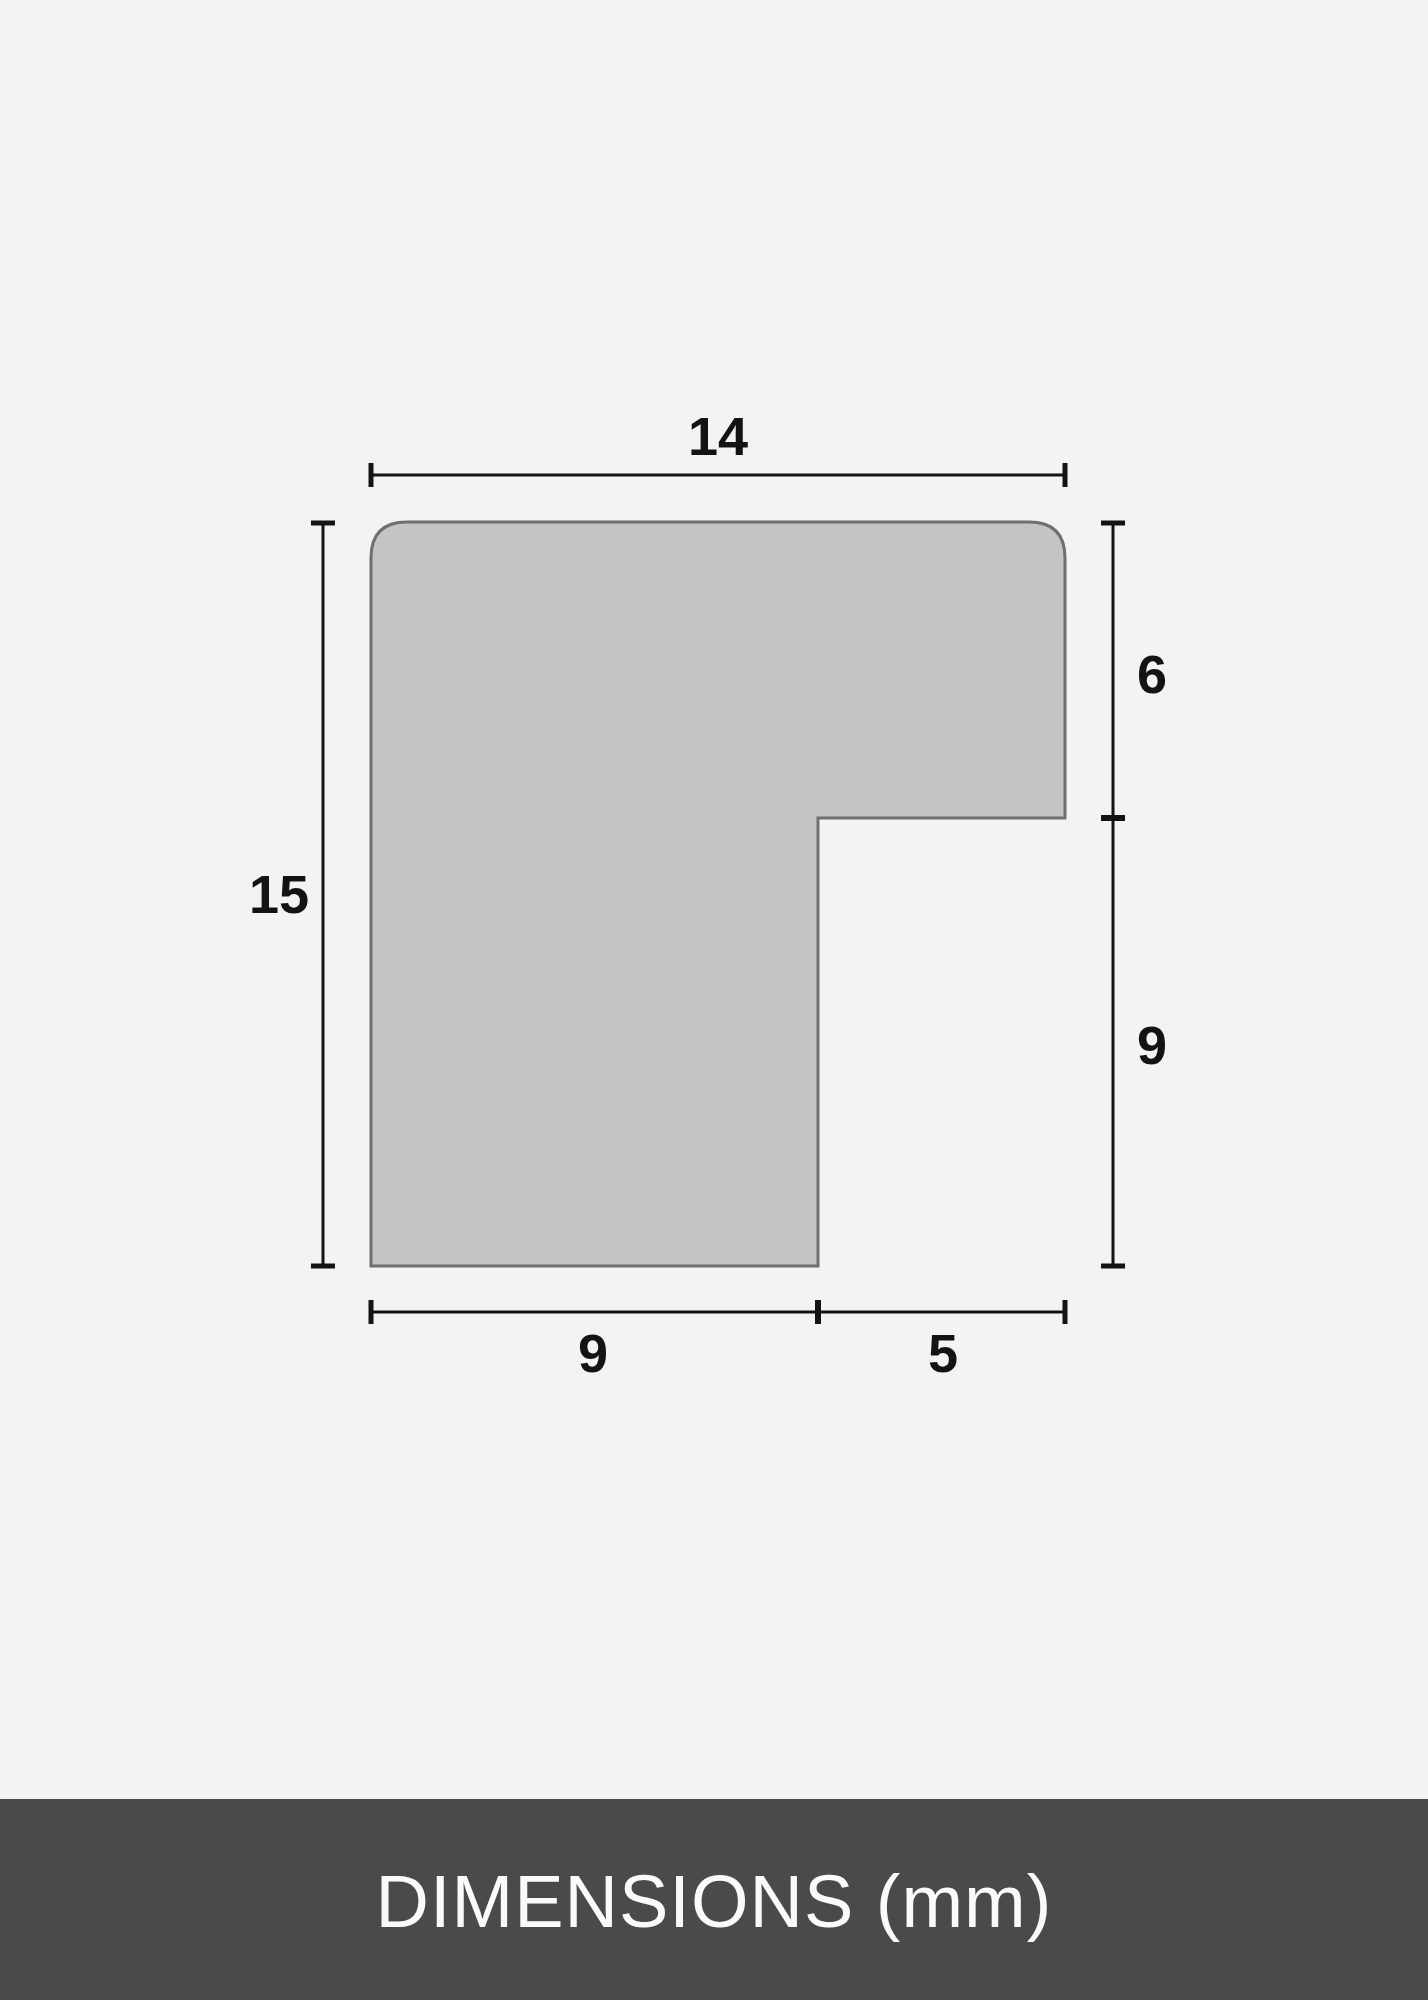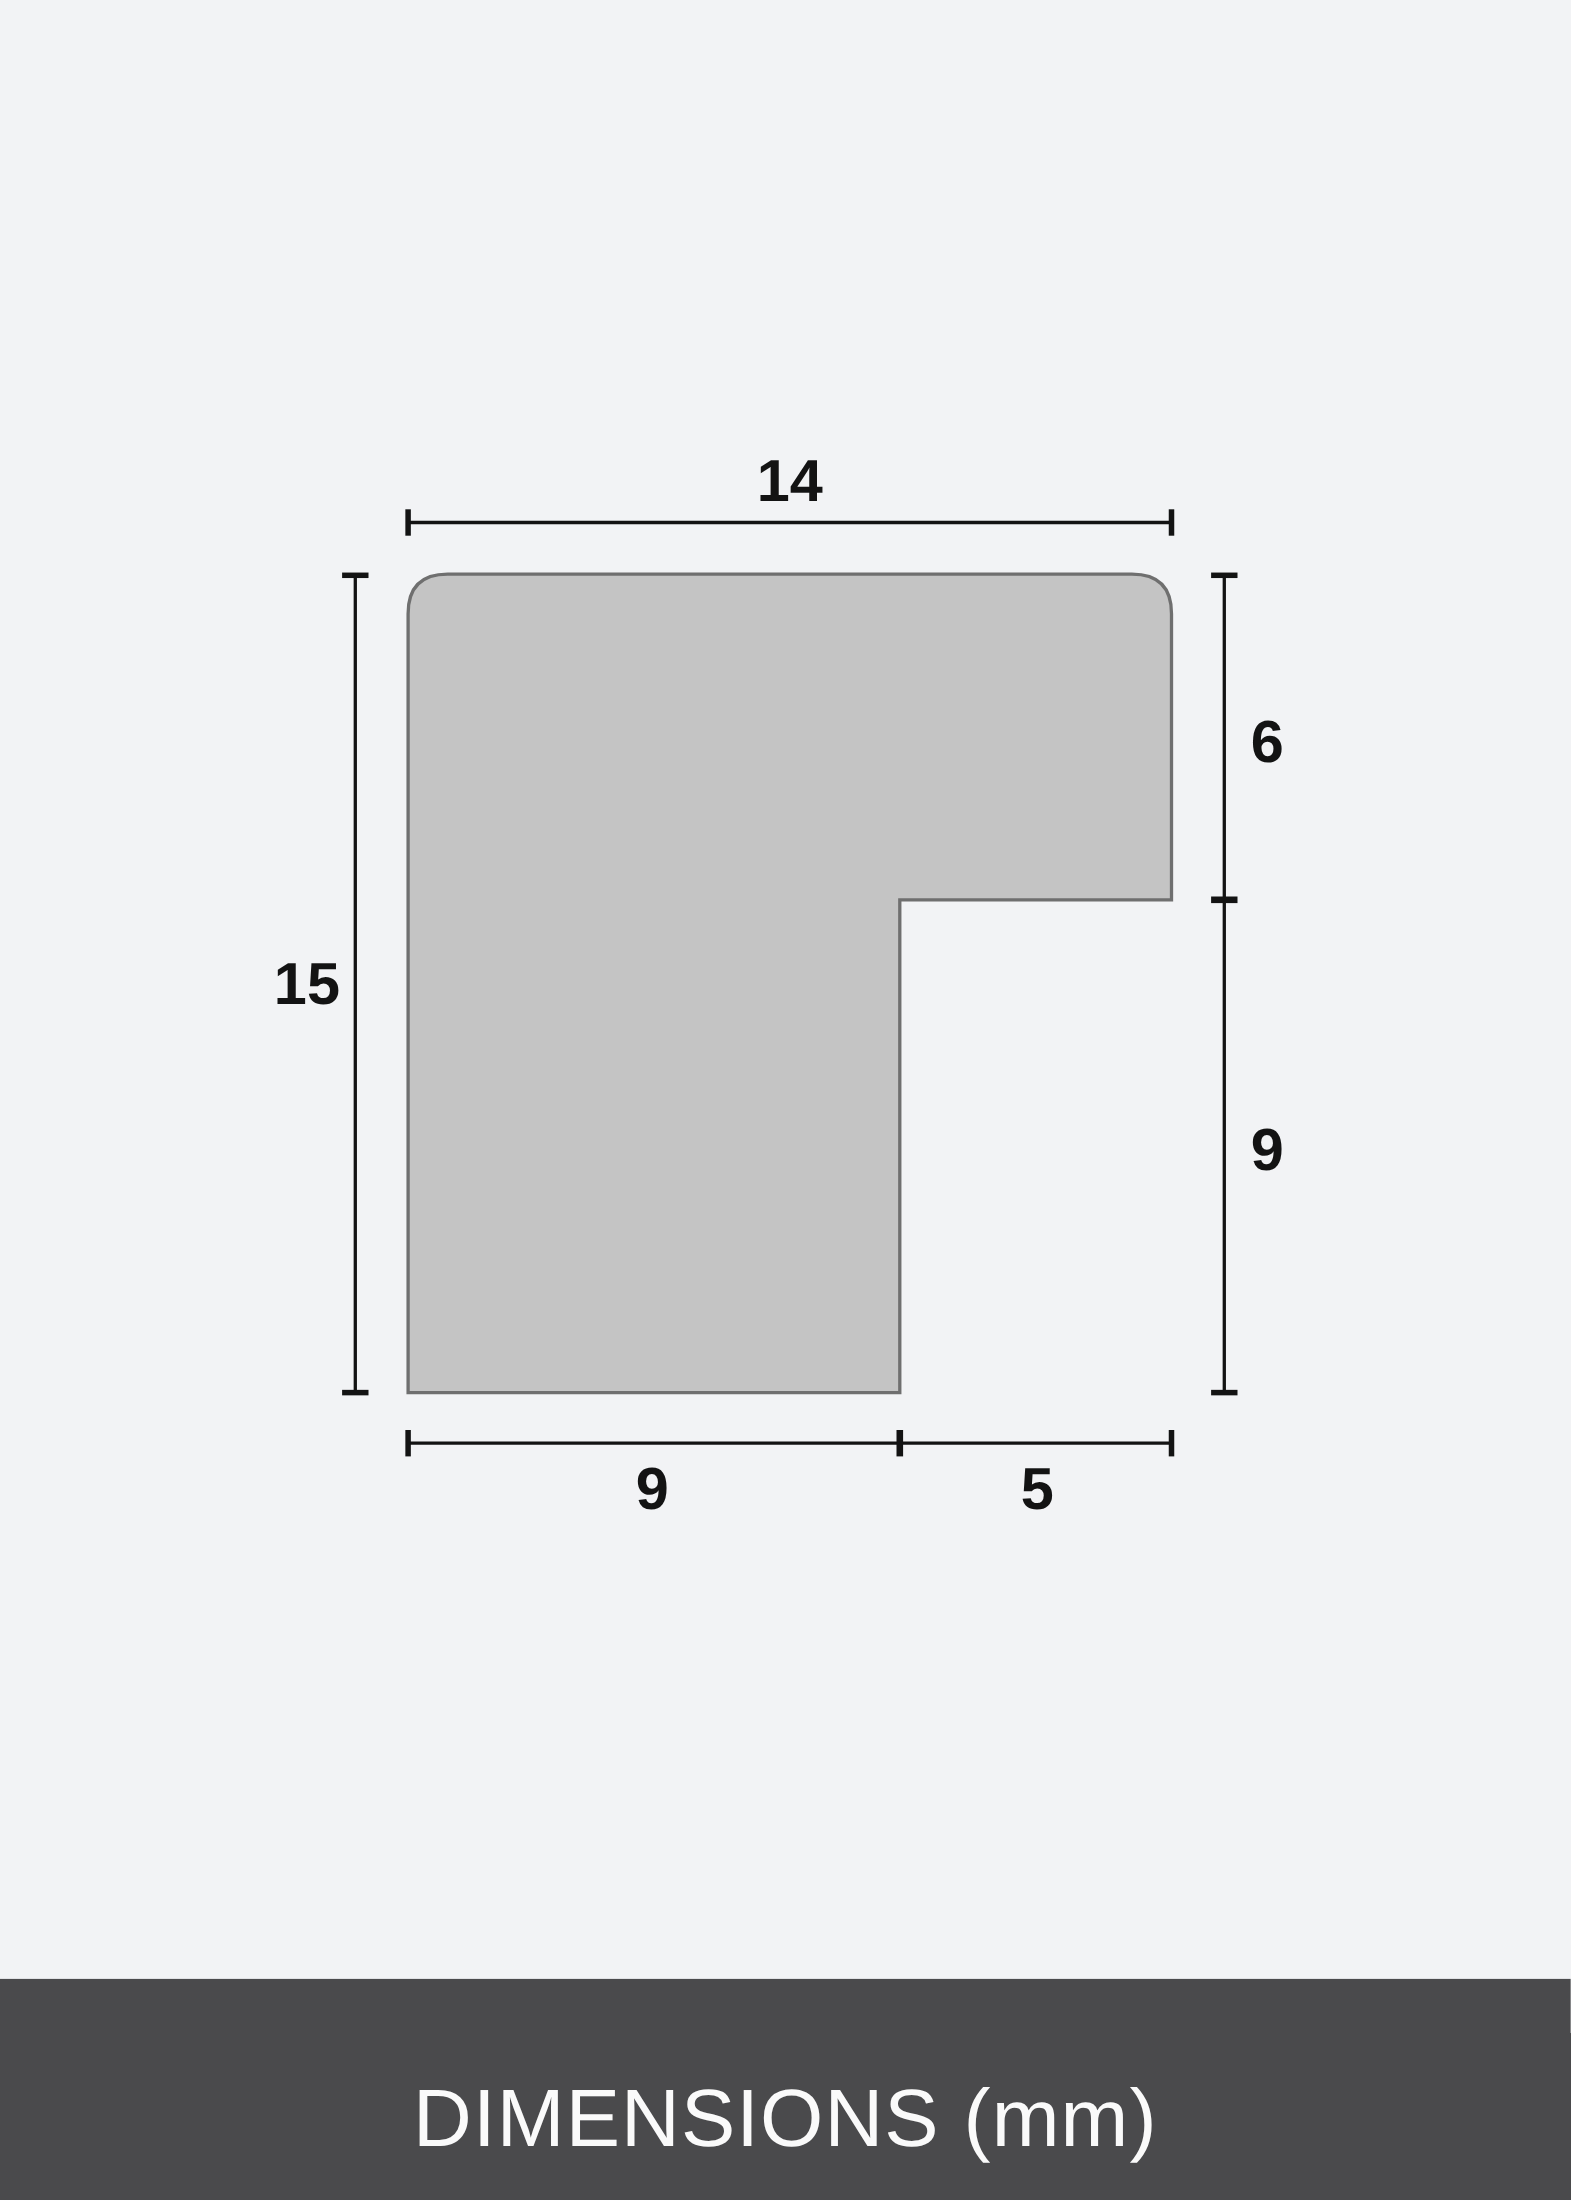"DIMENSIONS (mm)" .footer-title { margin-top: 90px -> 66px }
